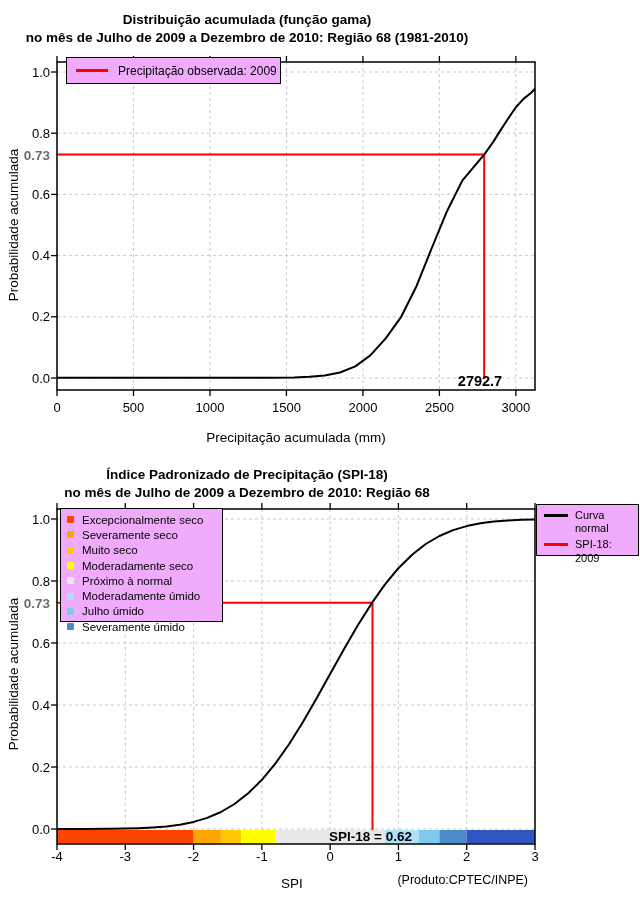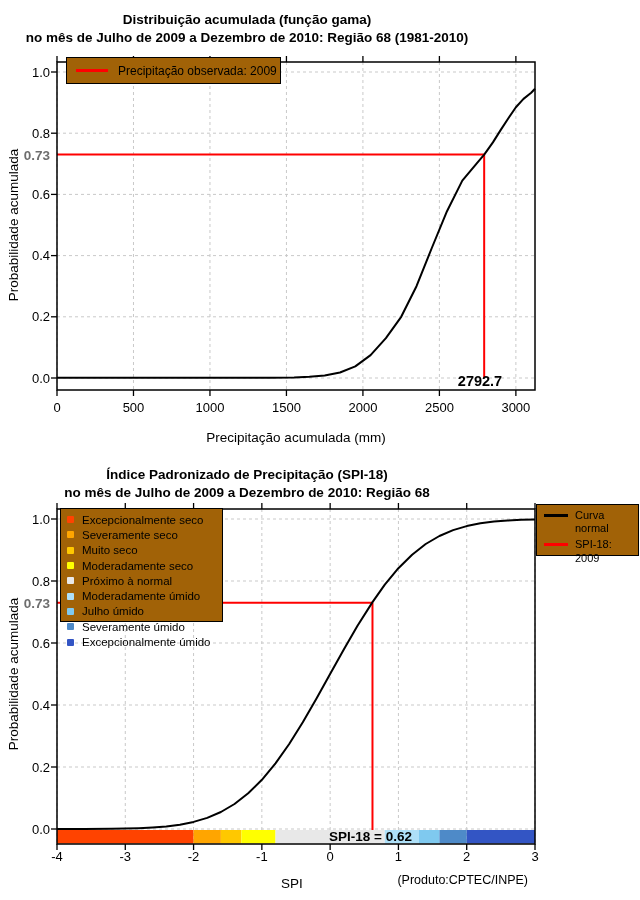"Precipitação observada: 2009" .legend-box { background: #a16207 -> #f0abfc }
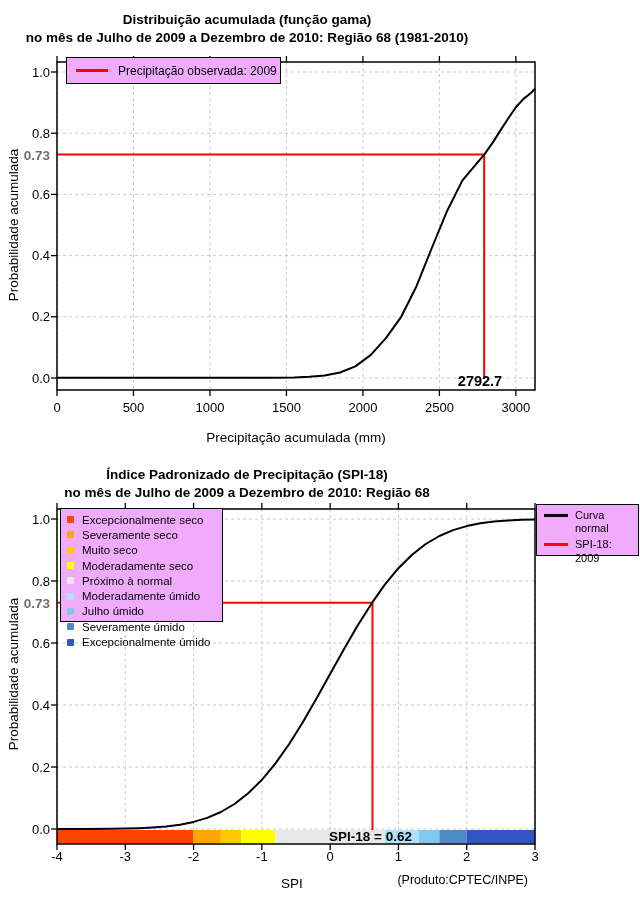"Excepcionalmente úmido" div.l2row { html: <div> <span></span> <span>Excepcionalmente úmido</span> </div> -> none }
